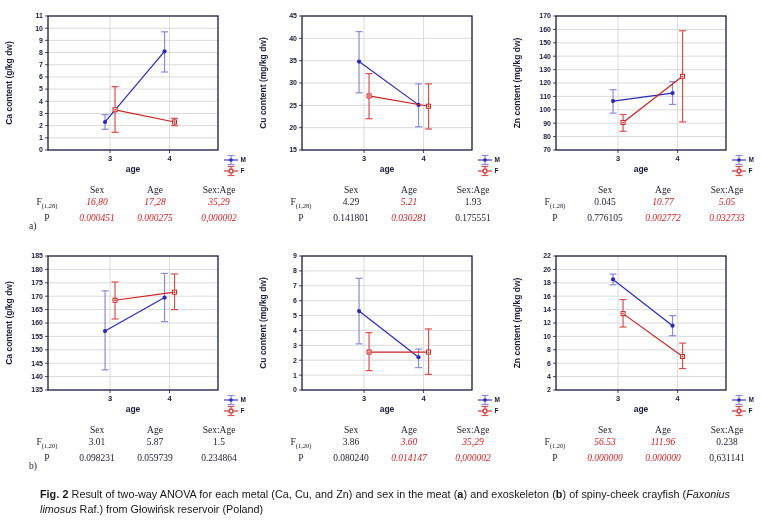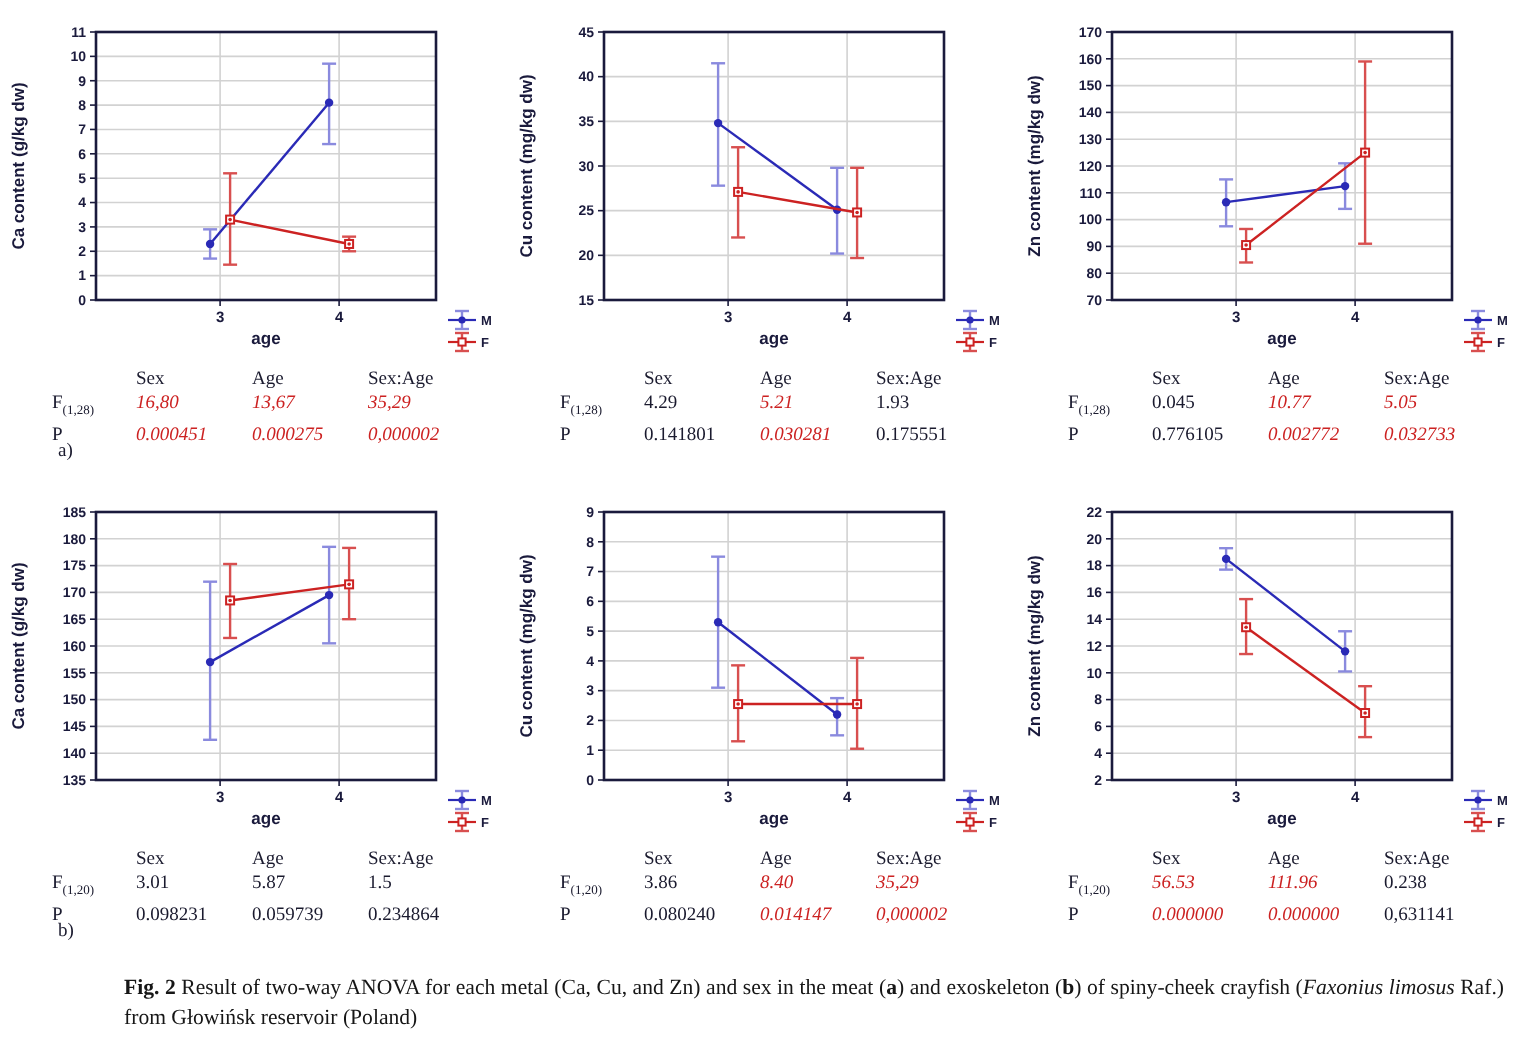"Sex" .stats { text-align: none -> center }
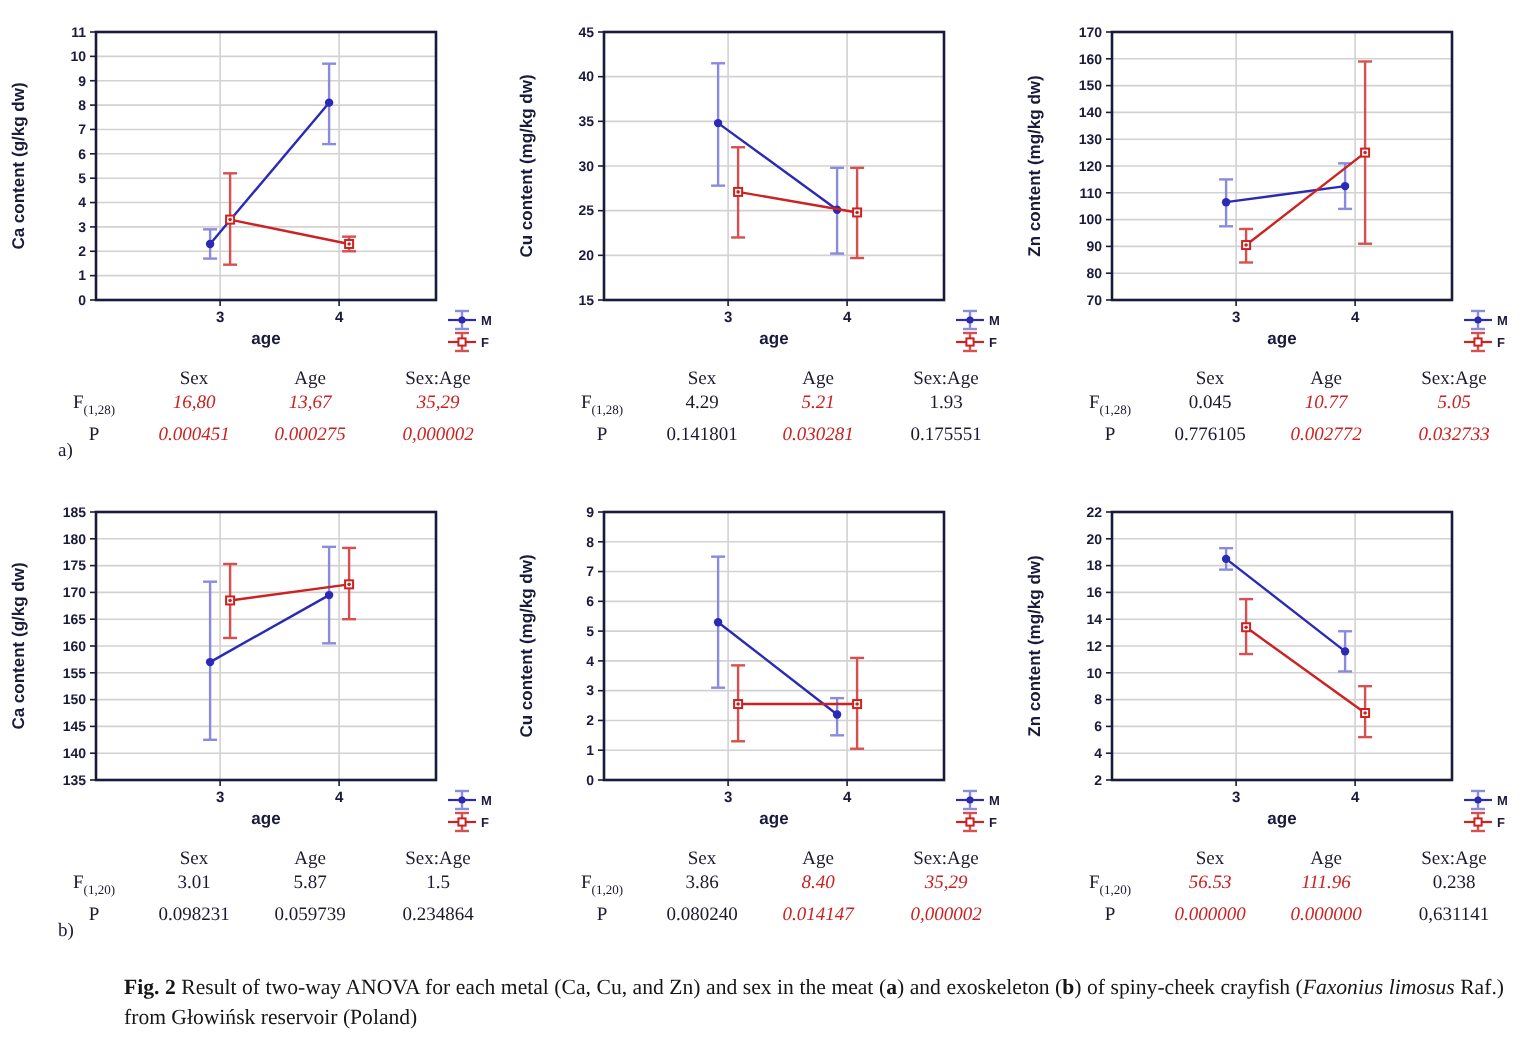"13,67" span.sig { text: 13,67 -> 17,28 }
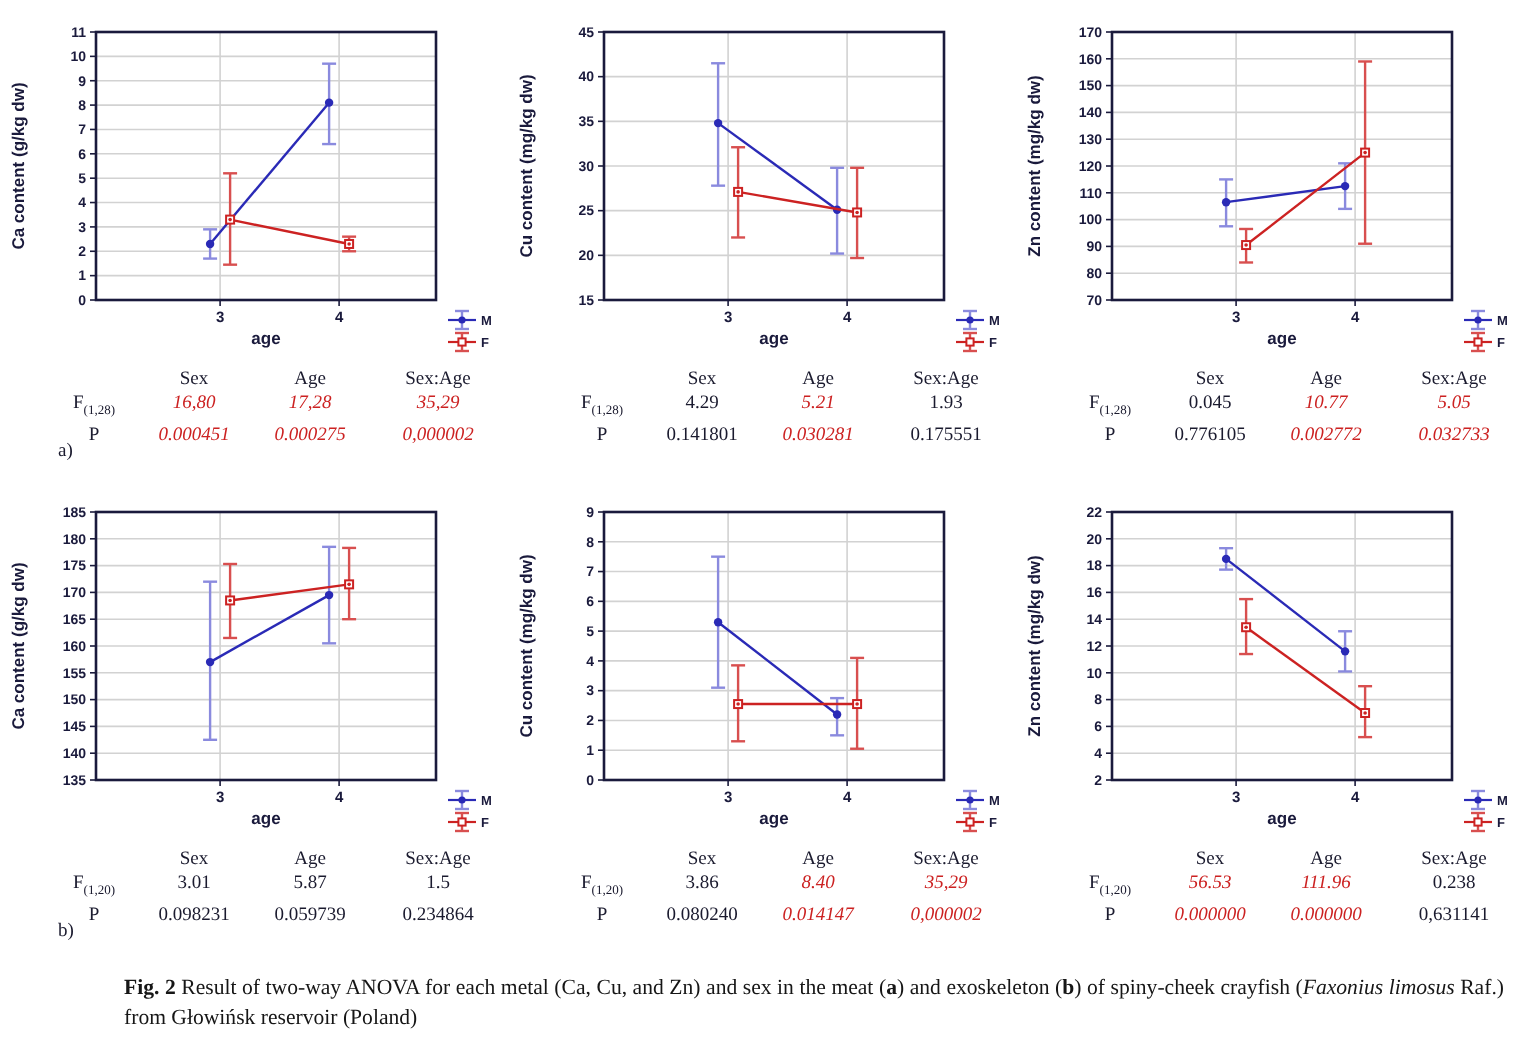"8.40" span.sig { text: 8.40 -> 3.60 }
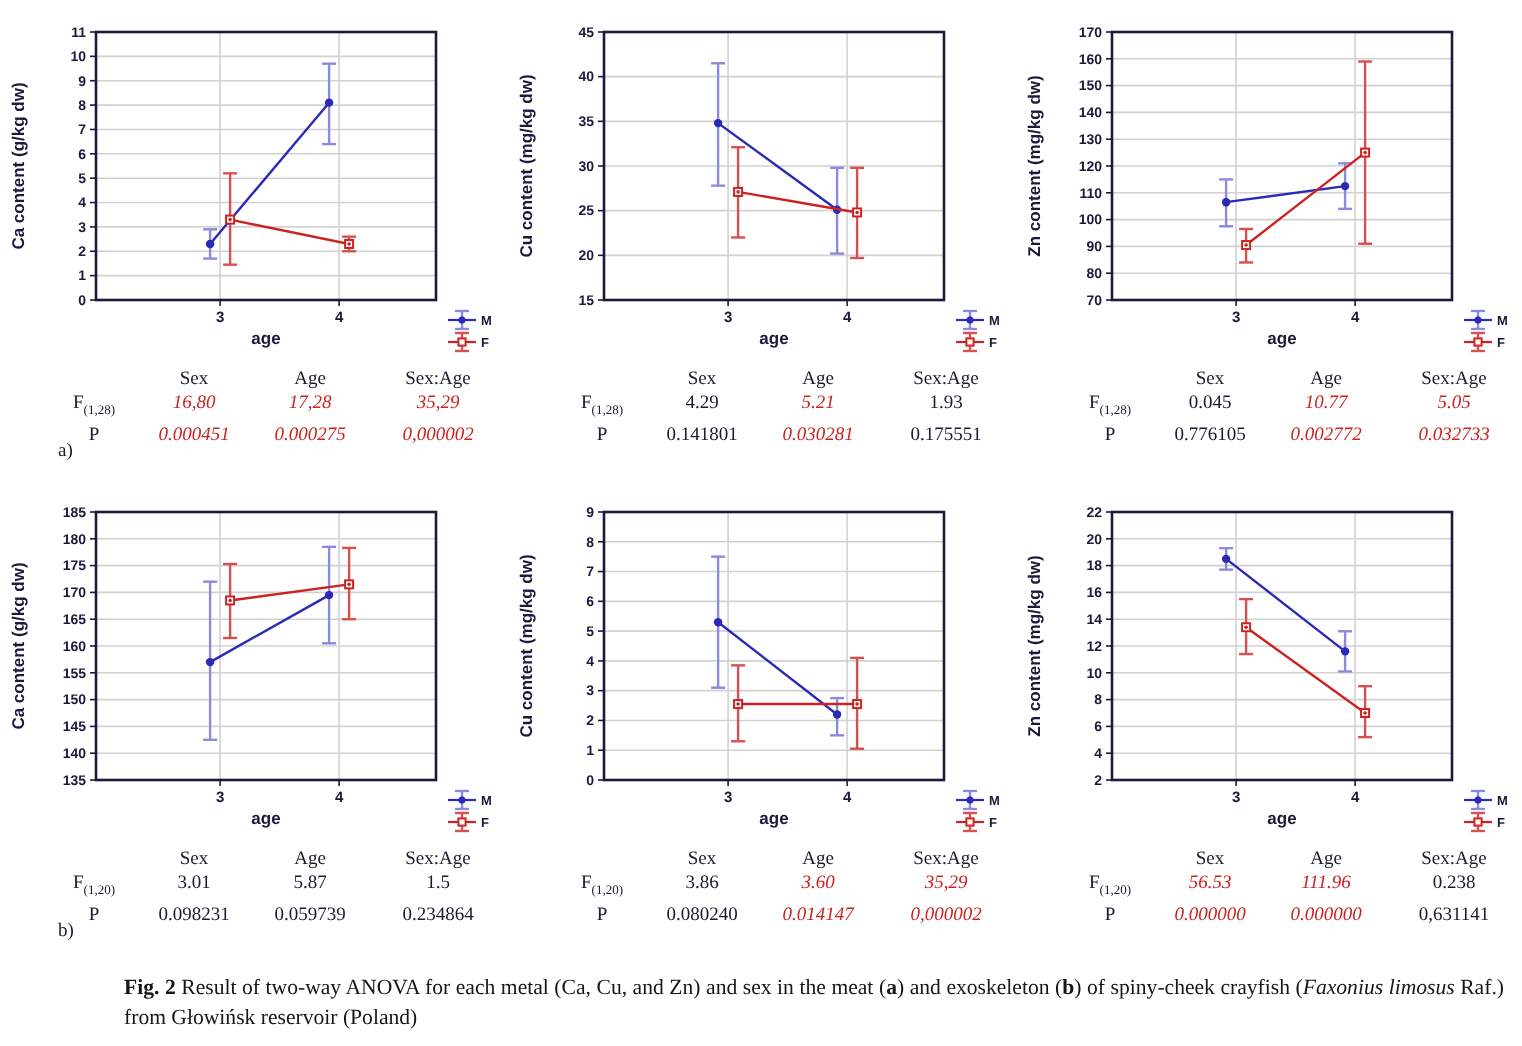"Fig. 2 Result of two-way" .caption { font-family: Liberation Serif, serif -> Liberation Sans, sans-serif; left: 62px -> 40px }
